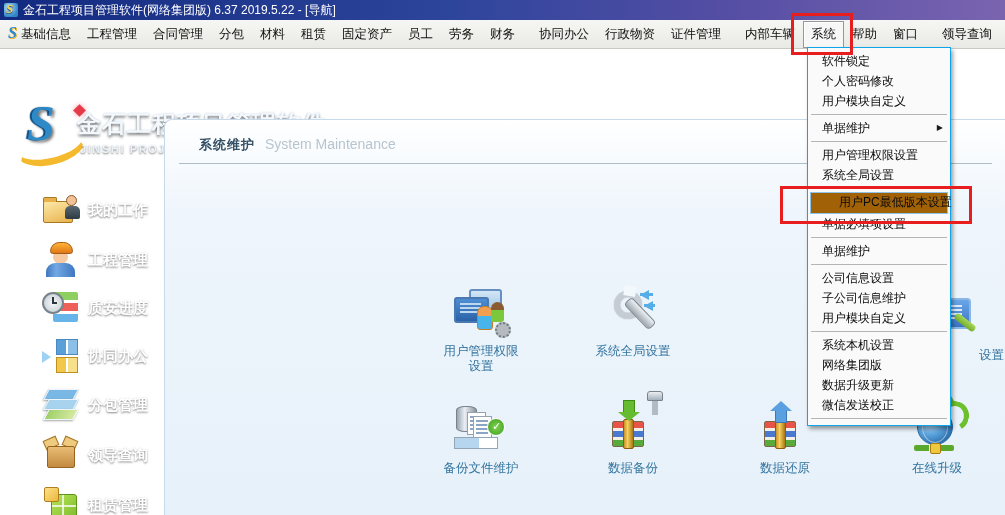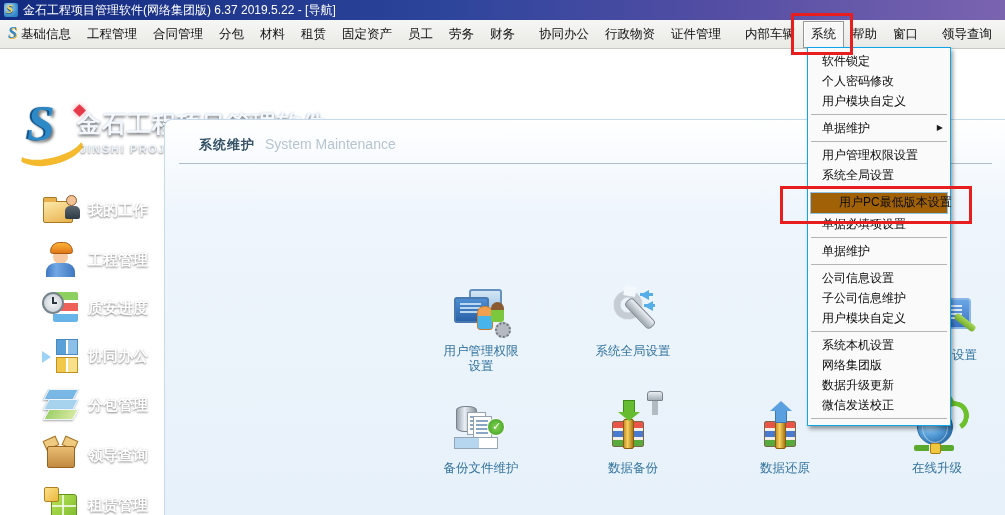"设置" .frag-cap { padding-left: none -> 27px }
